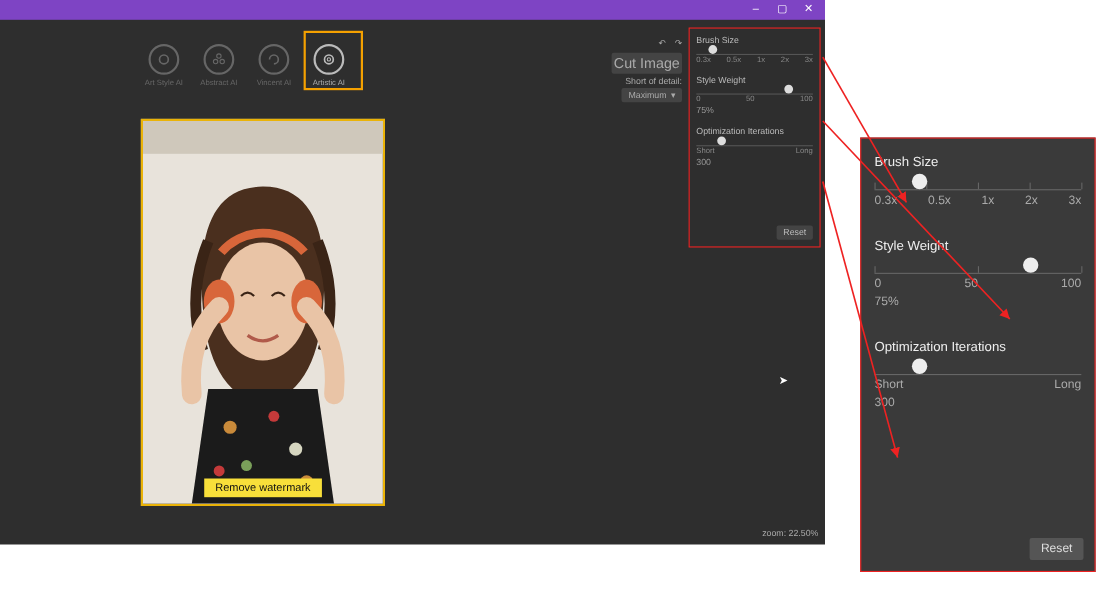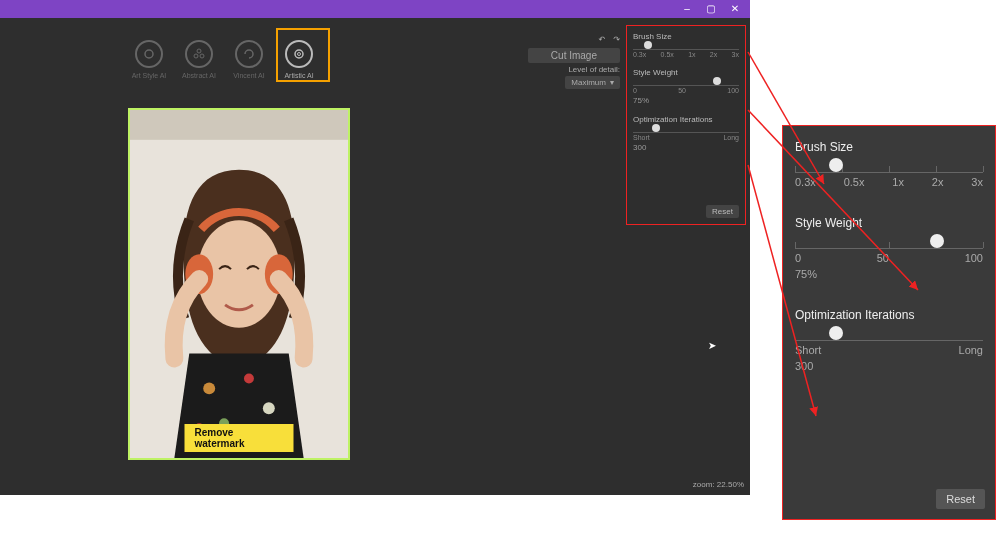"Cut Image" .rbtn { font-size: 10px -> 13px; padding: 2px 23px -> 2px 2px }
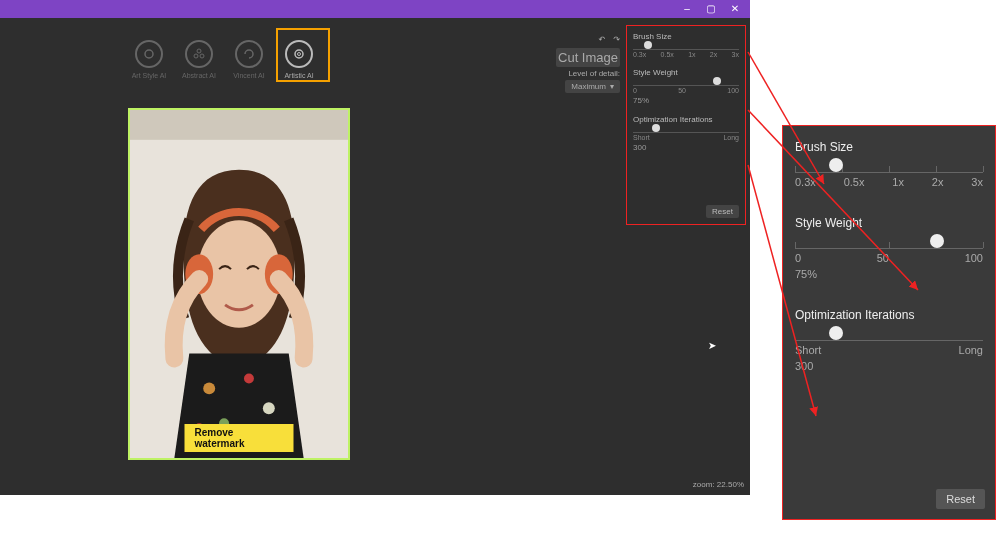"Level of detail:" span { text: Level -> Short }
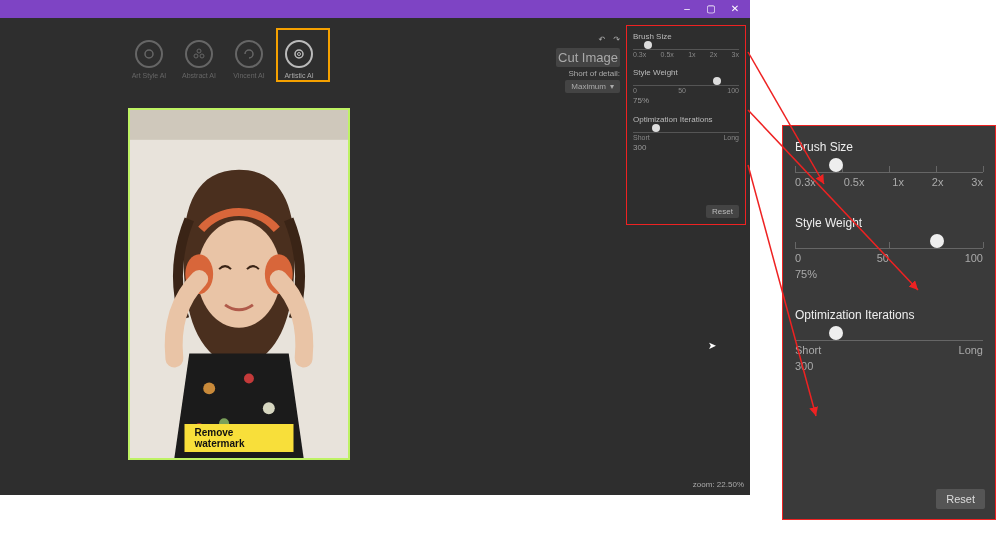"Remove watermark" .canvas { border: 2px solid #bef264 -> 2px solid #eab308; font-weight: bold -> none }
